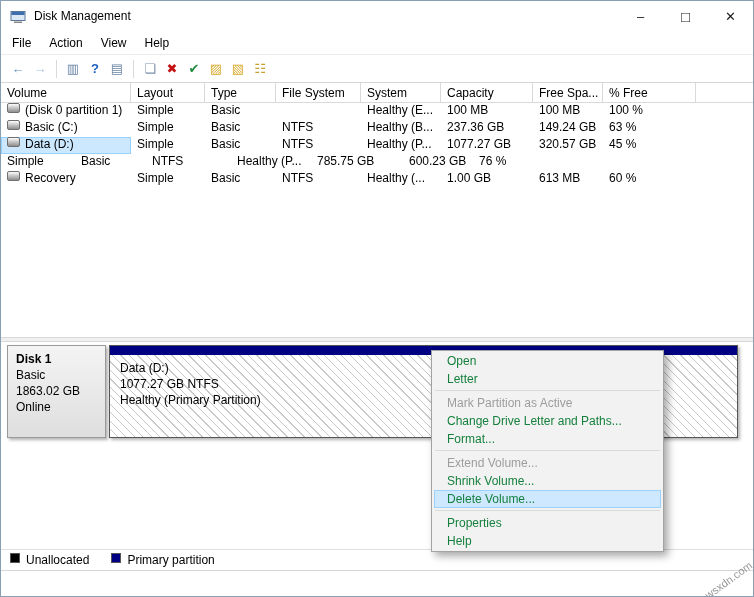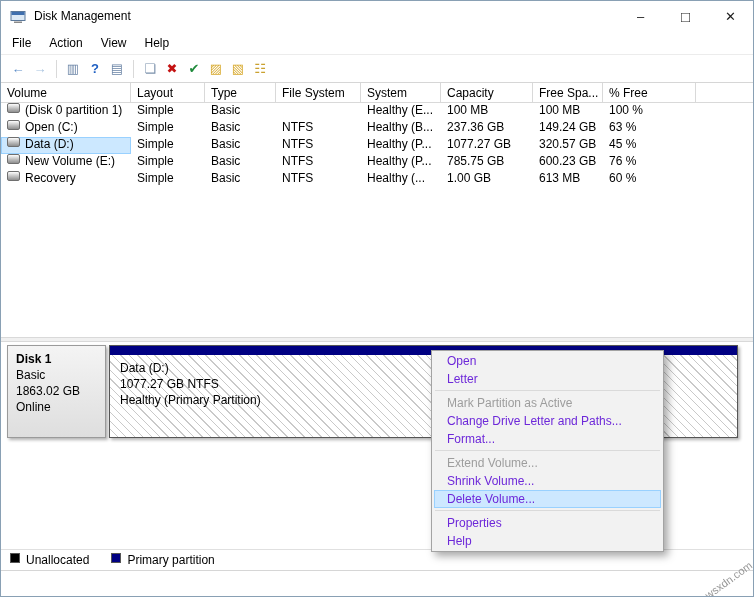"Open (C:)" span.vol-label { text: Open -> Basic }
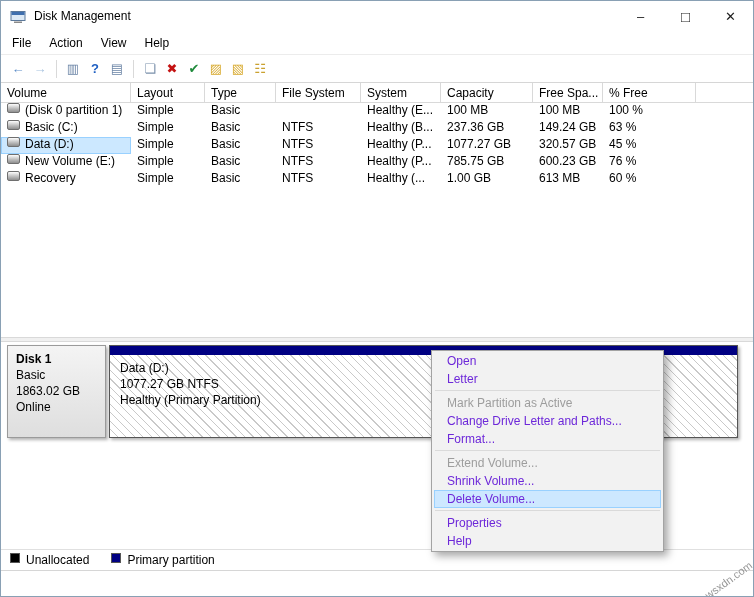"New Volume (E:)" div.td { html: <div> <span></span> <span>New Volume (E:)</span> </div> -> none }
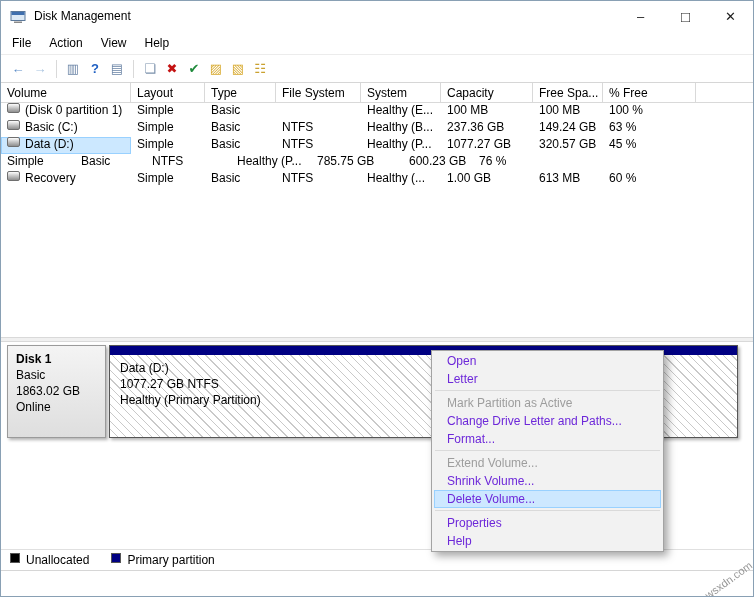"Open" .cm-item { color: #6d28d9 -> #15803d }
